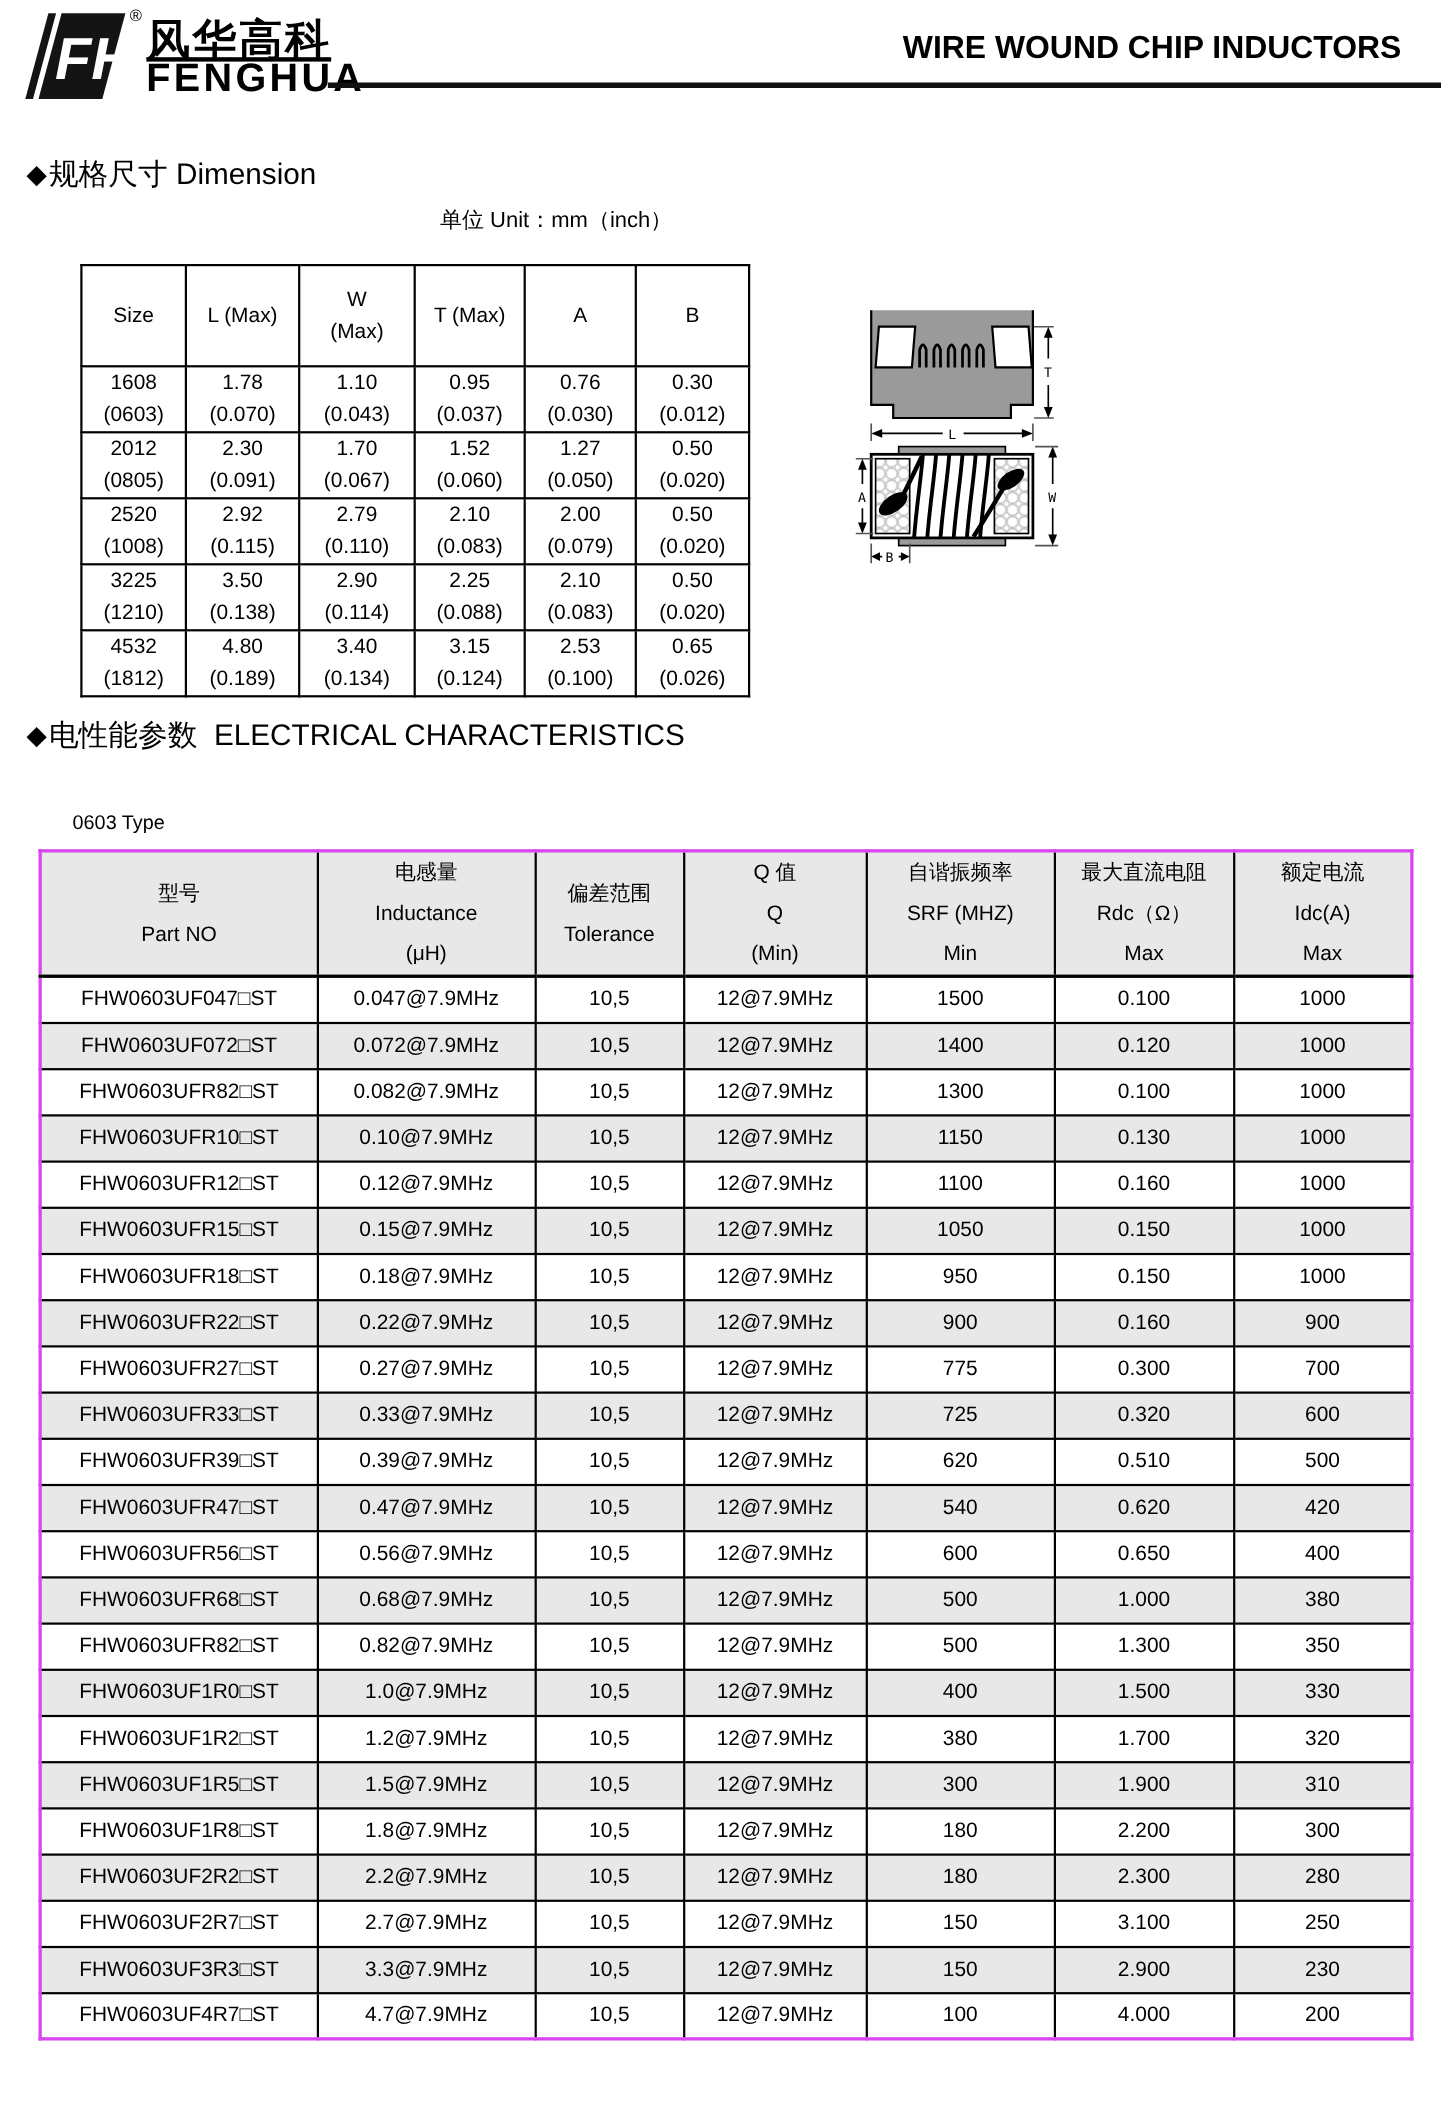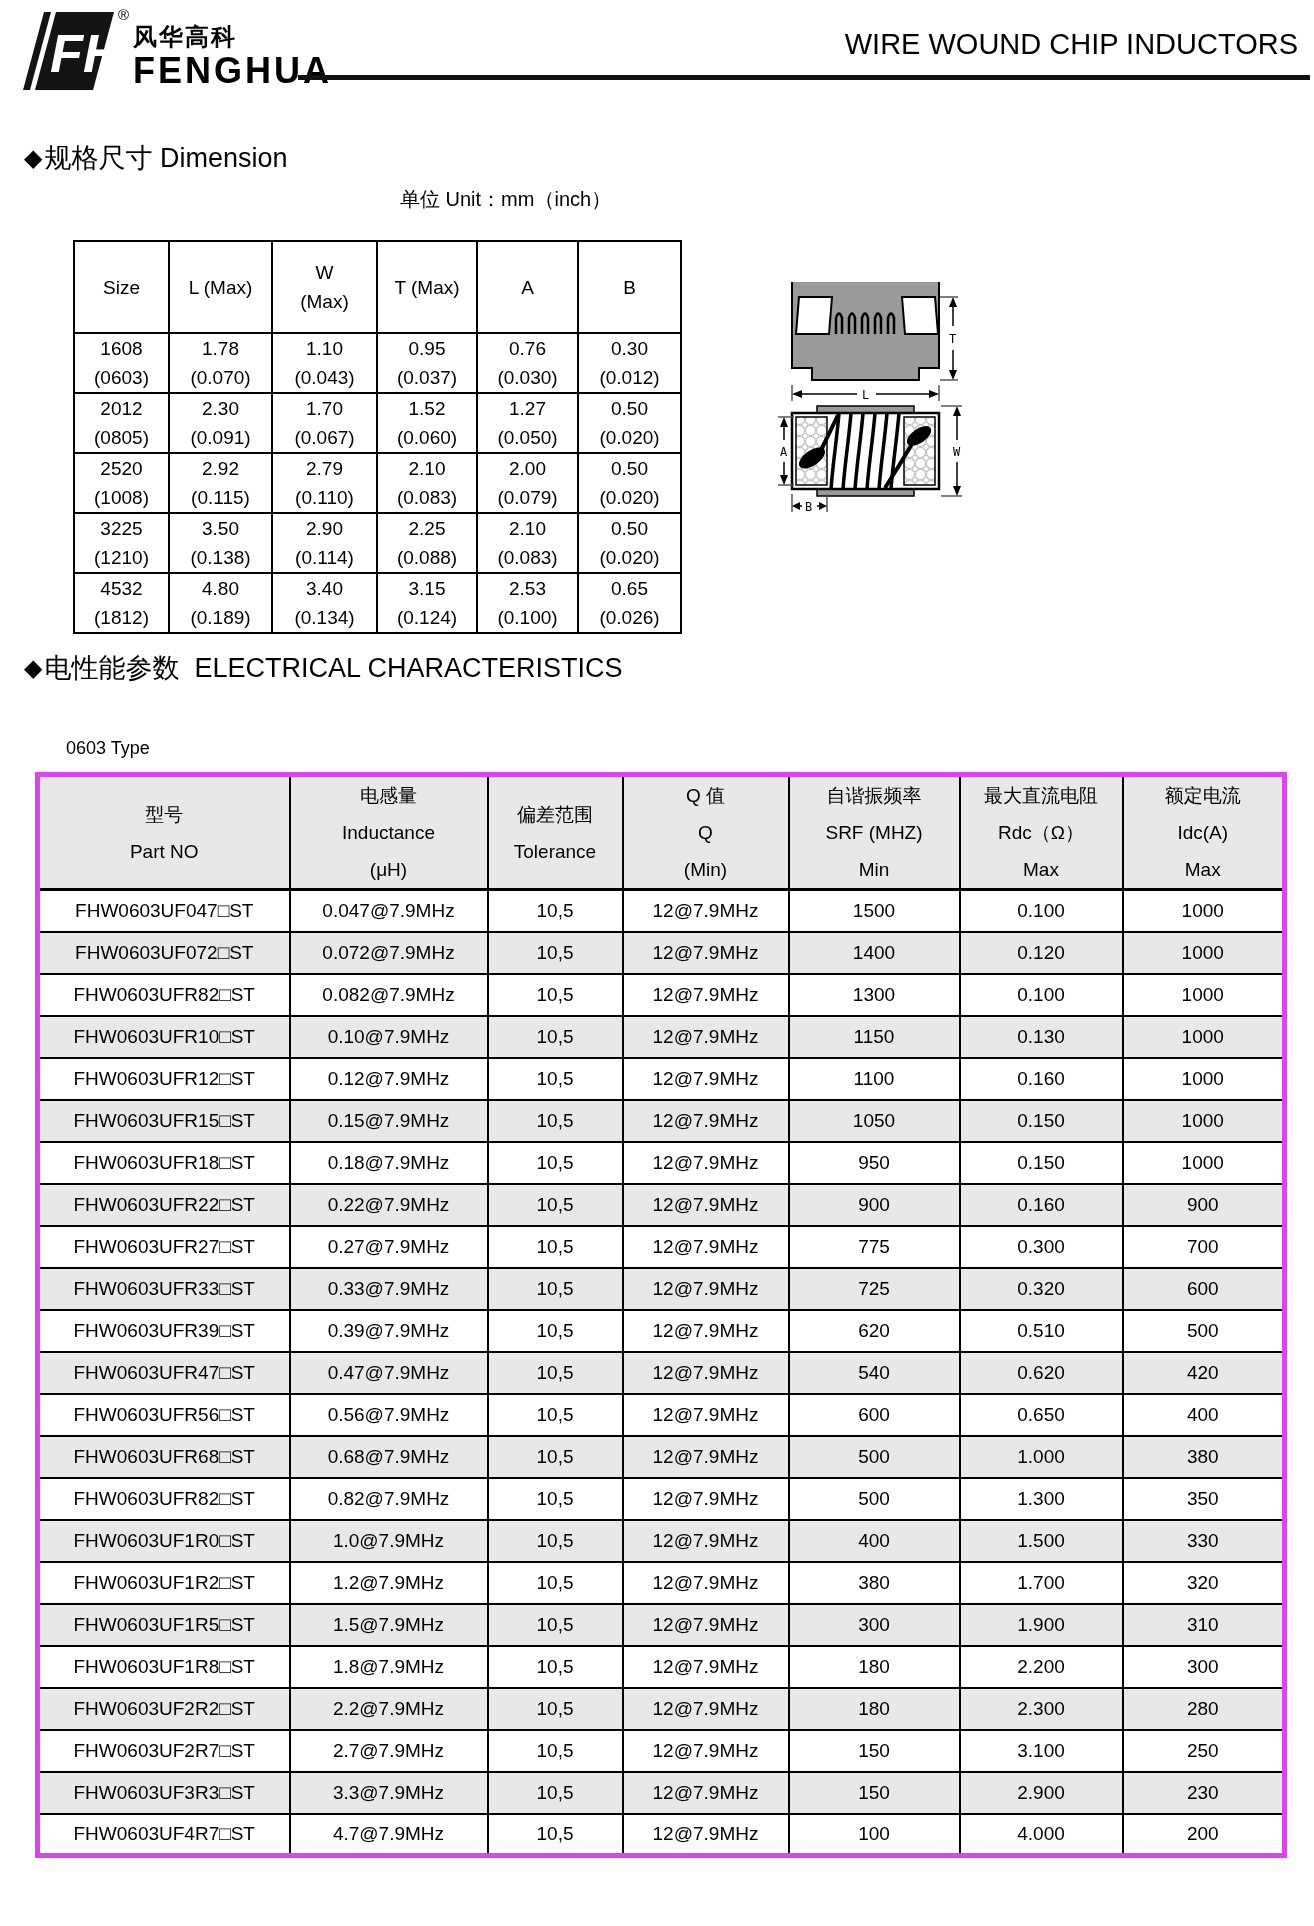"风华高科" .logo-cn { font-size: 24px -> 40px; text-decoration: none -> underline }
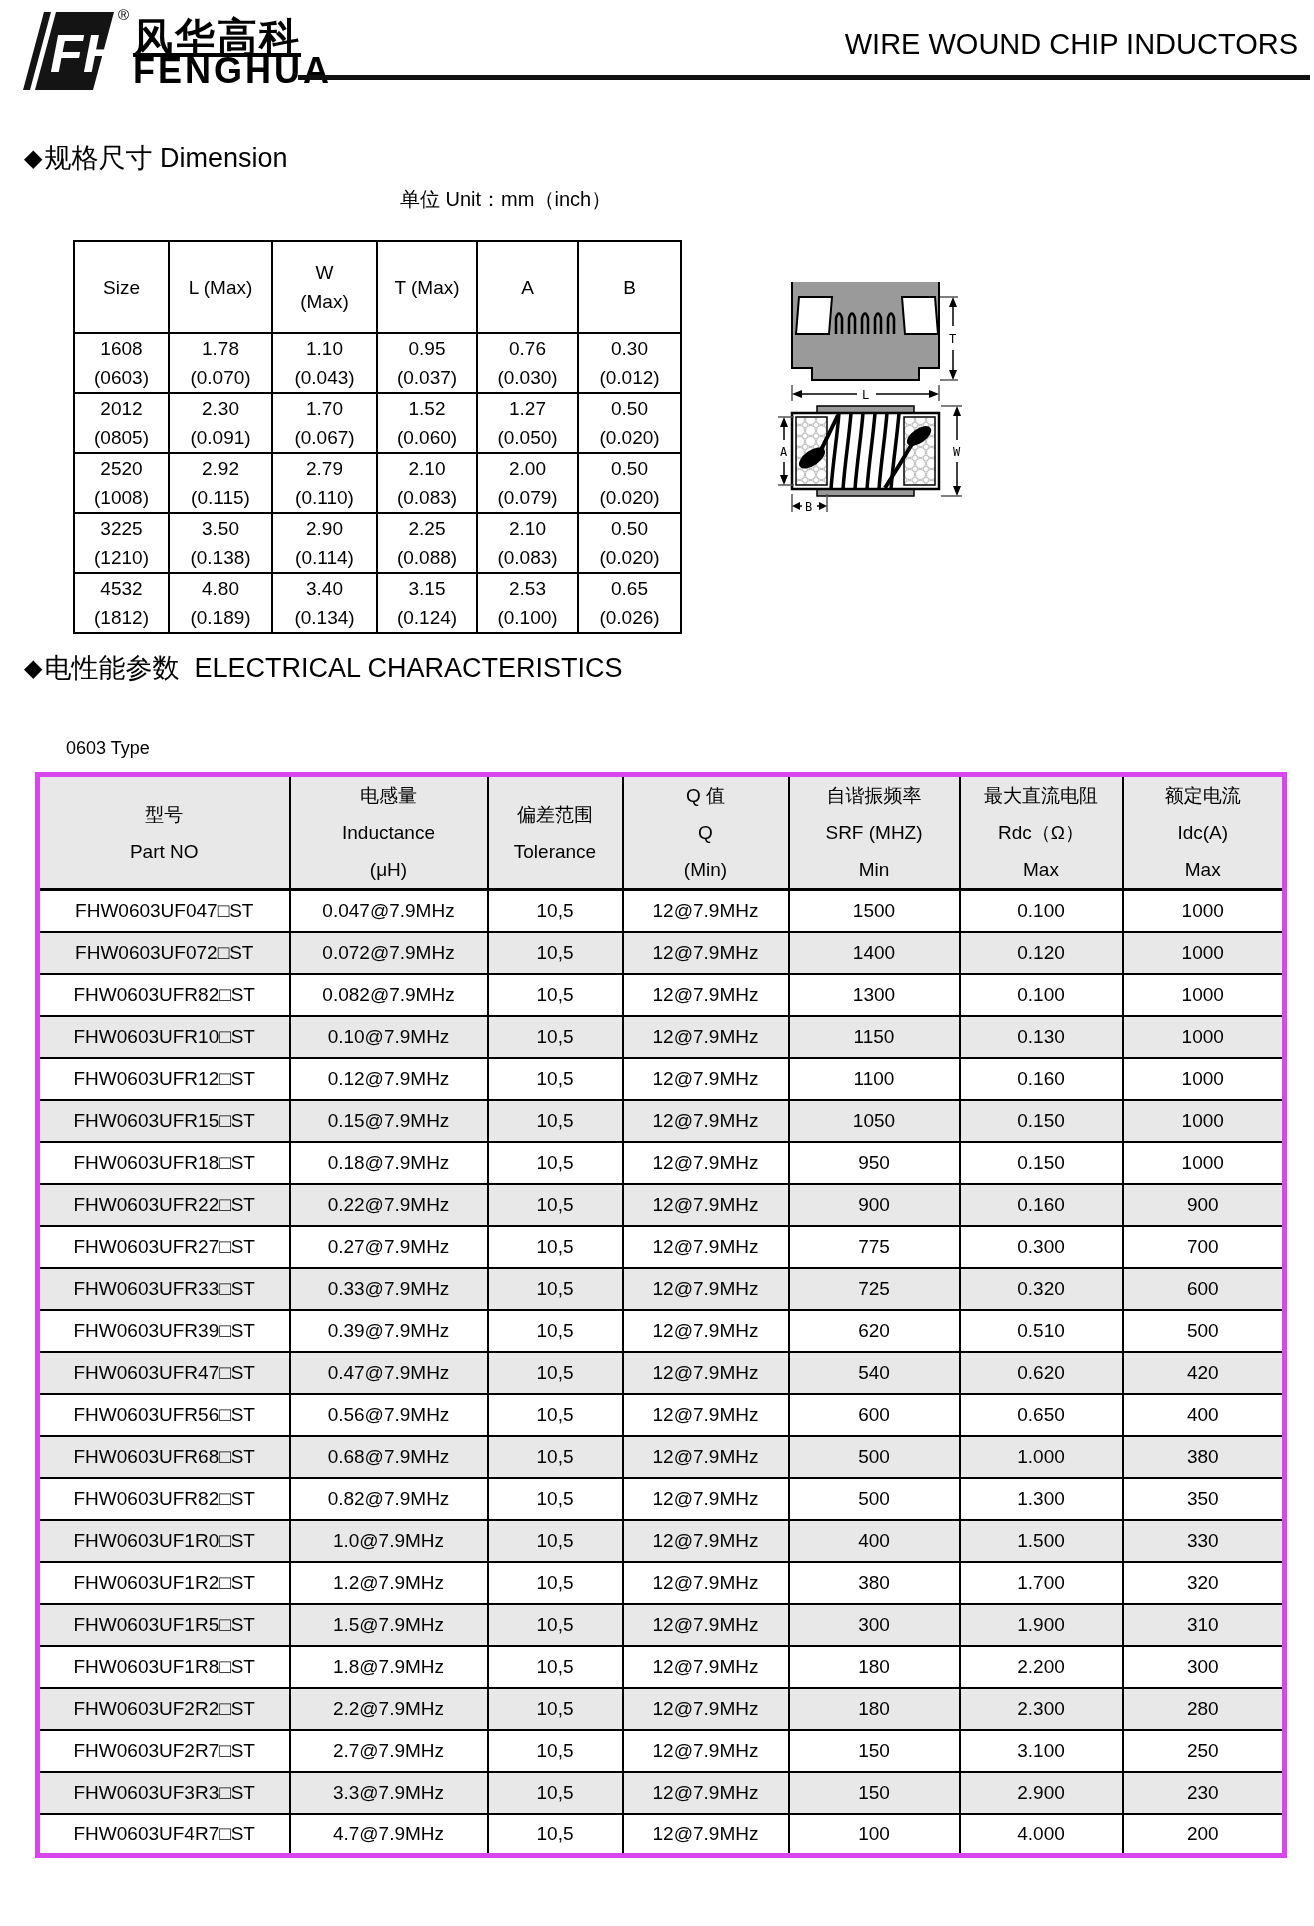"WIRE WOUND CHIP INDUCTORS" .doc-title { font-weight: normal -> bold; right: 16px -> 40px }
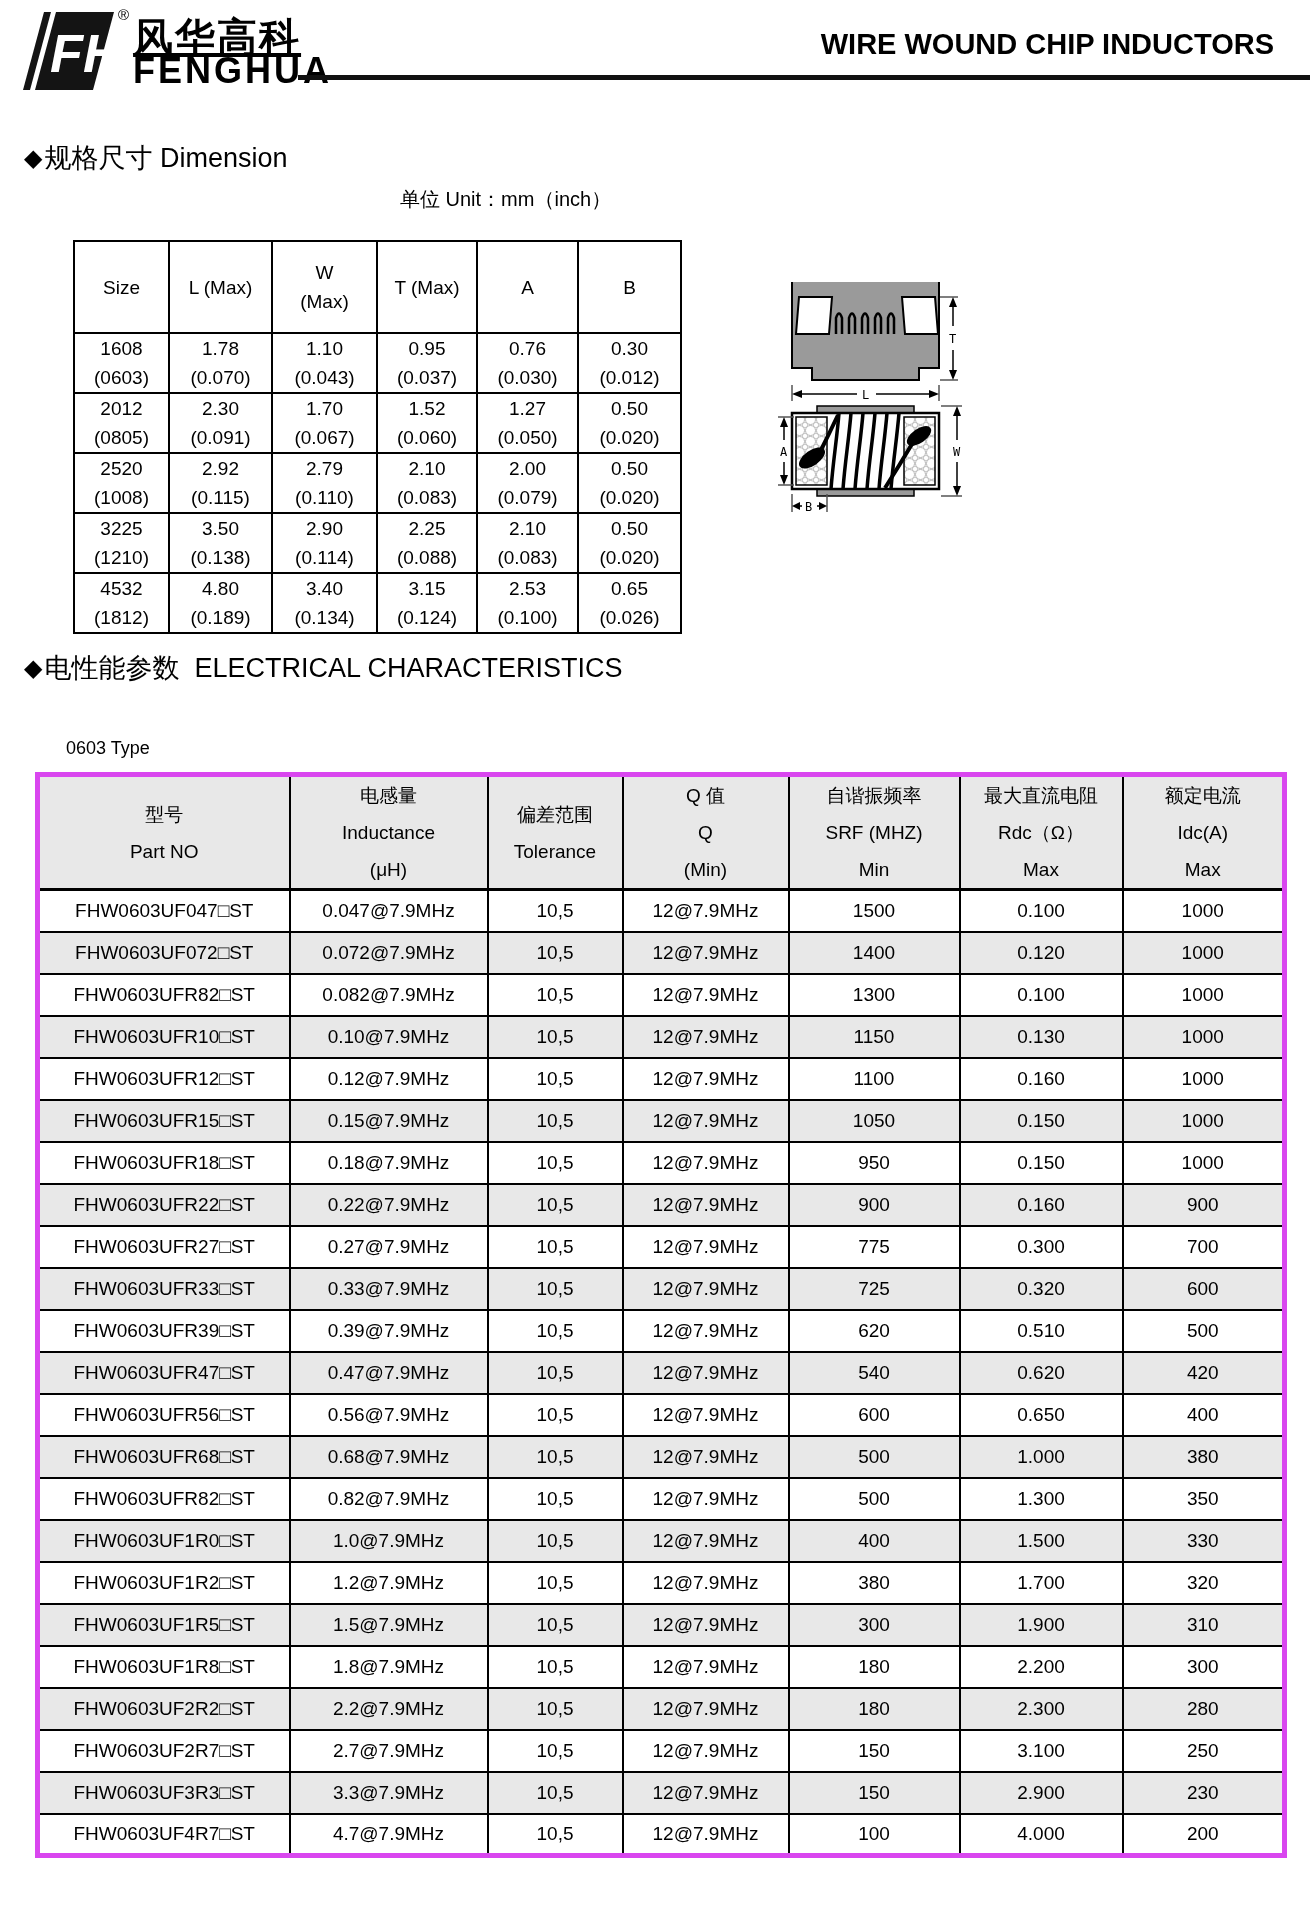"型号" #elec-table { border: 5px solid #d946ef -> 3px solid #d946ef }
